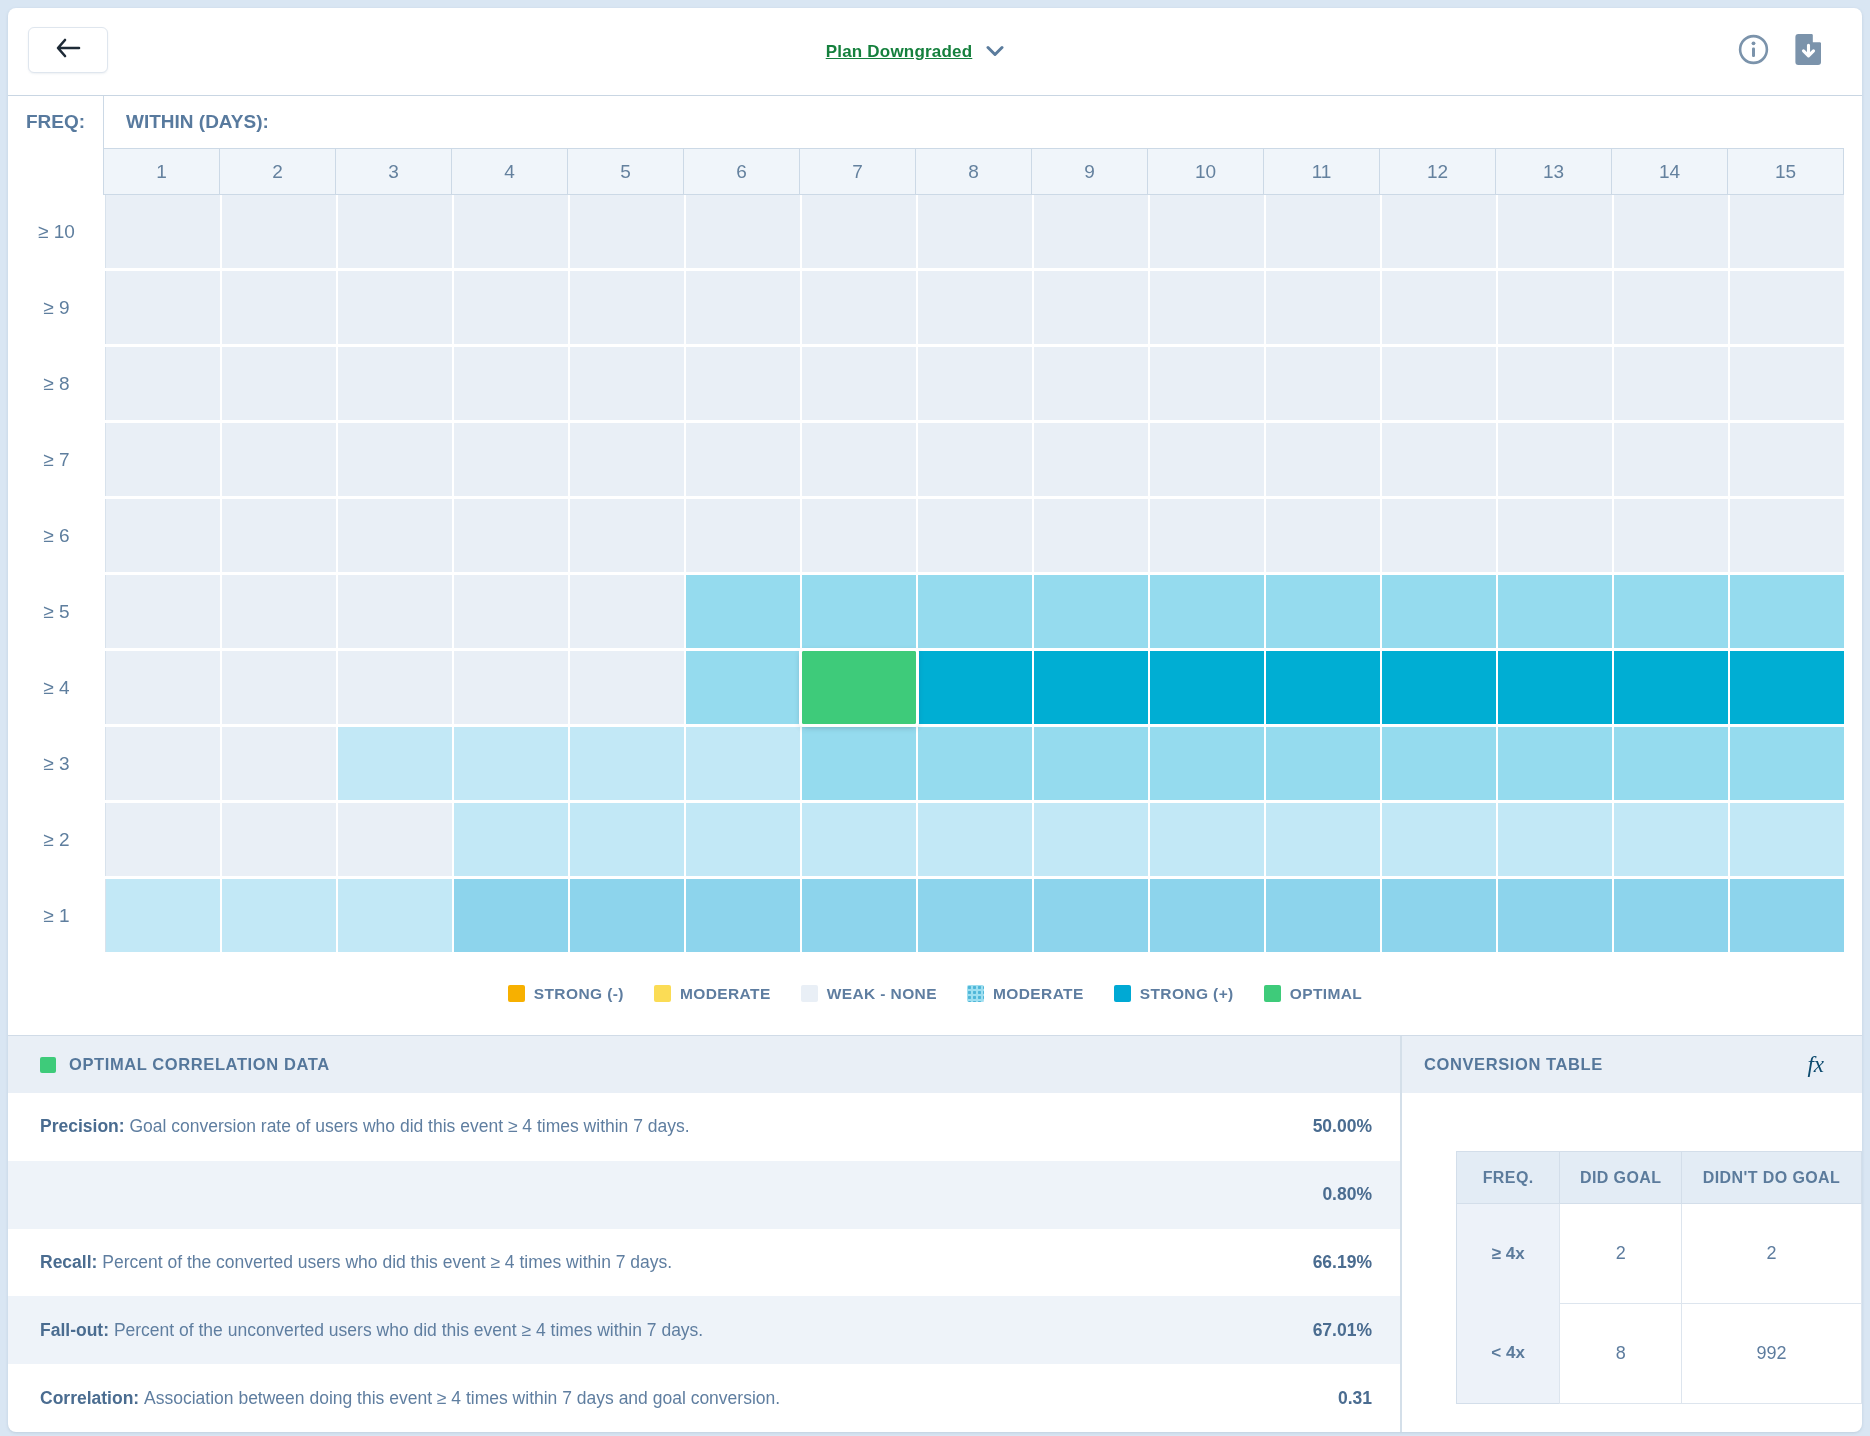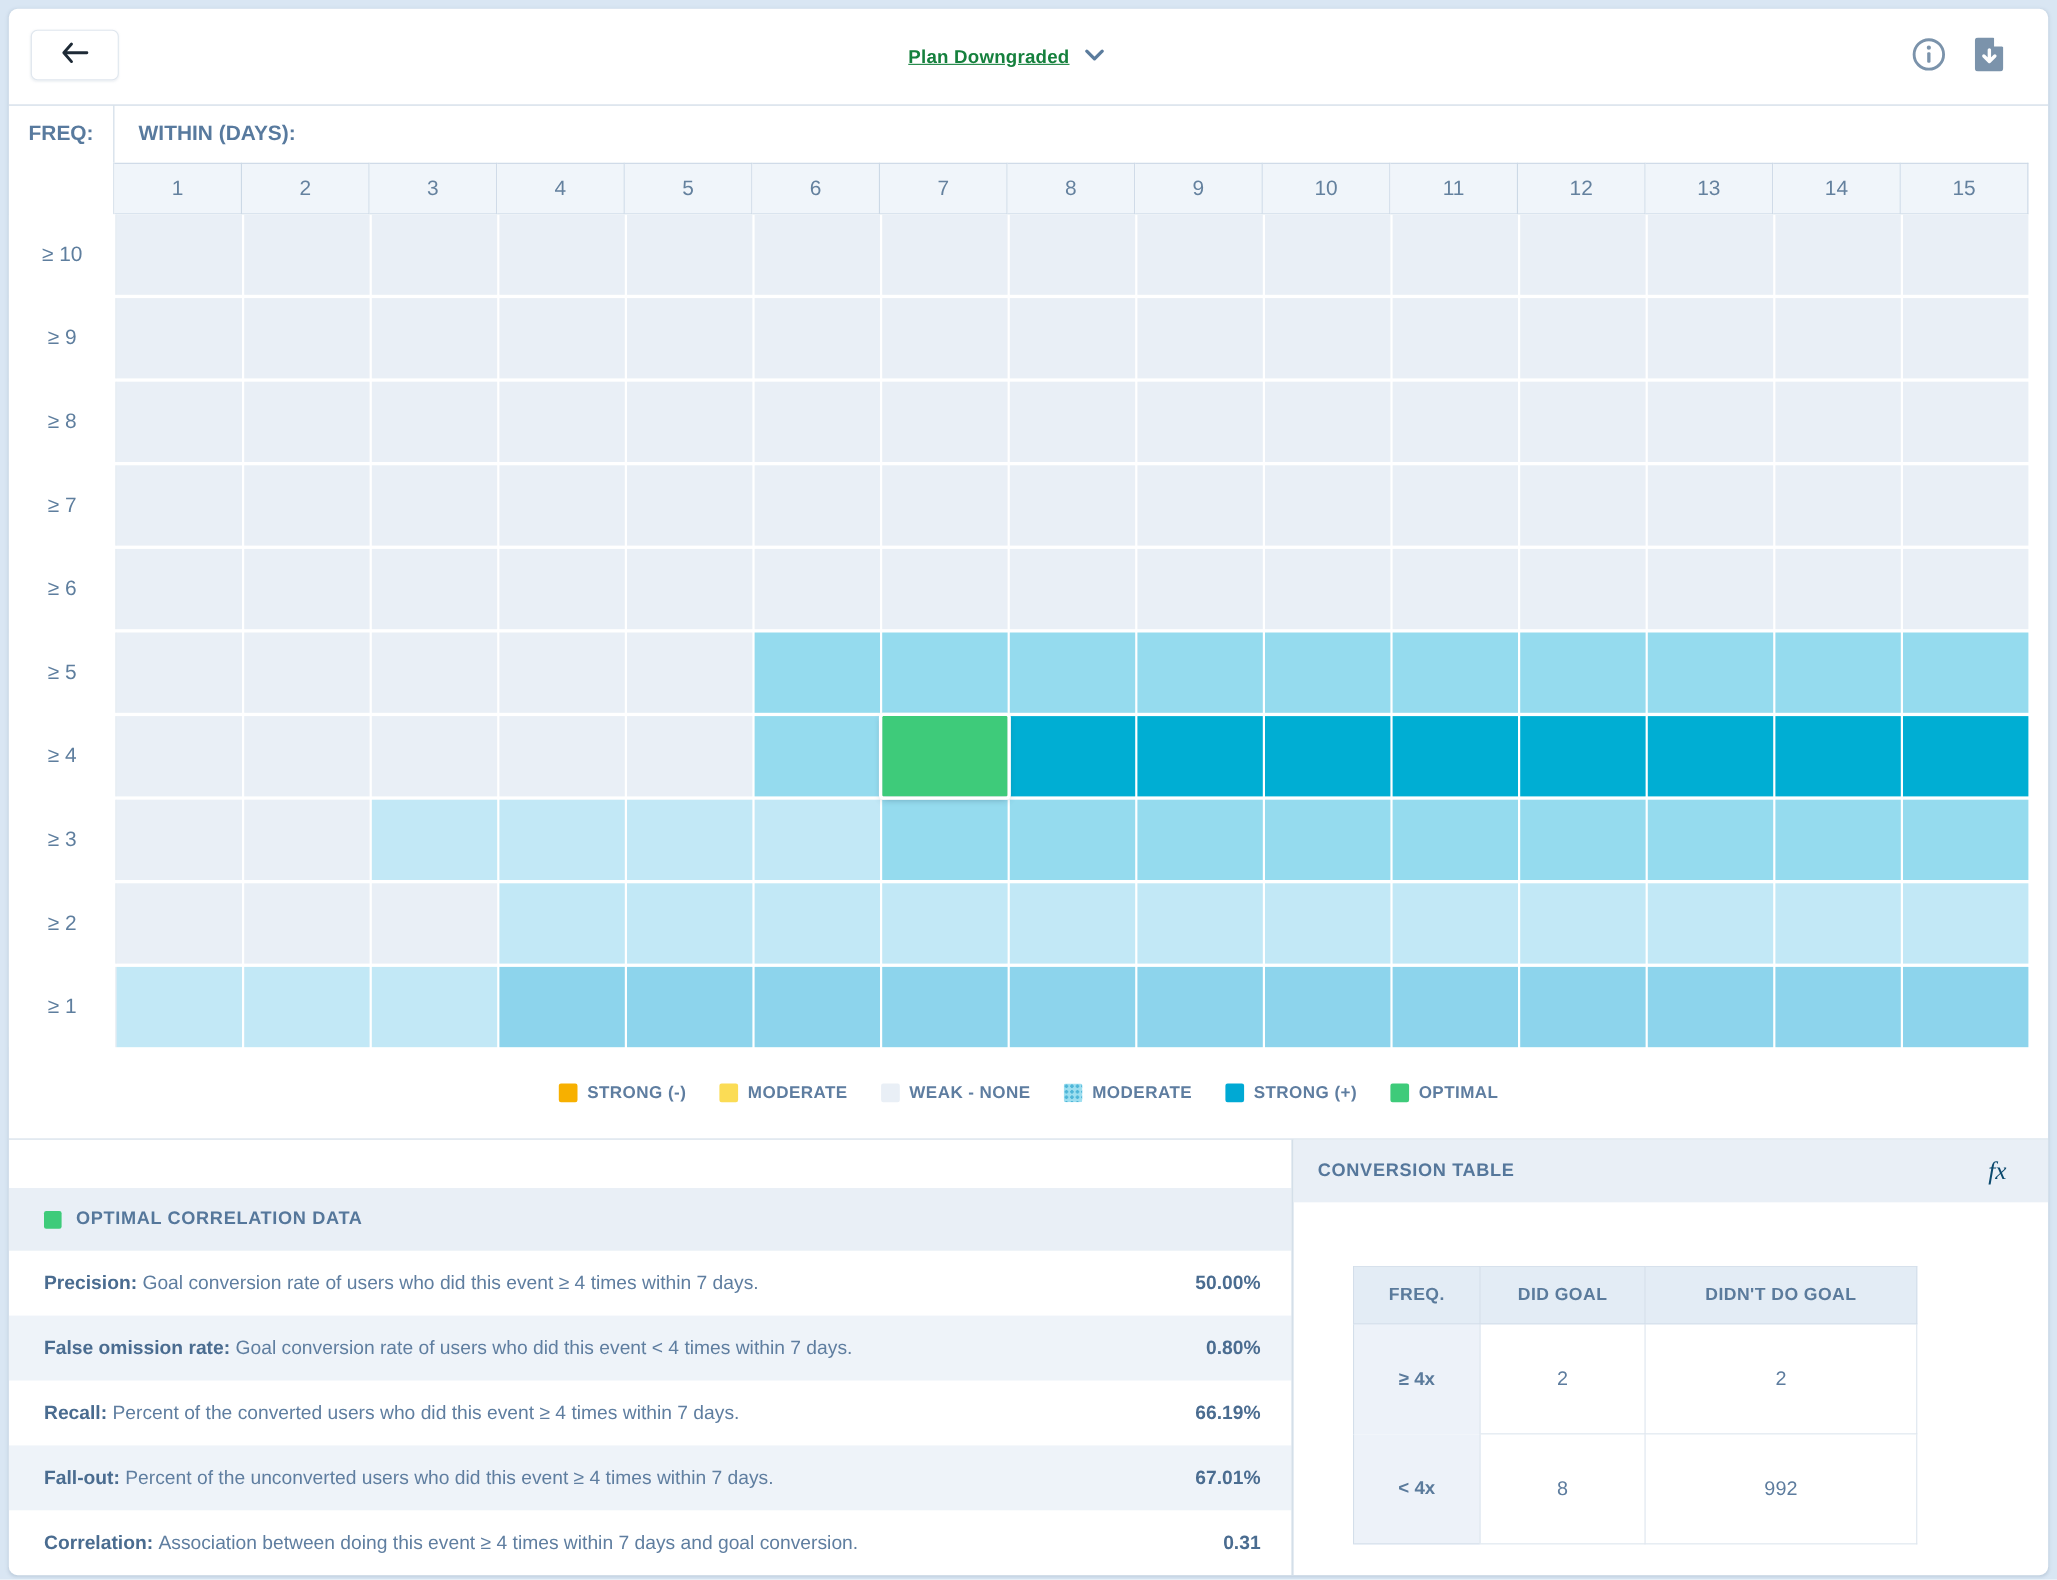"OPTIMAL CORRELATION DATA" .left-panel { margin-top: 44px -> none; width: 1166px -> 1392px }
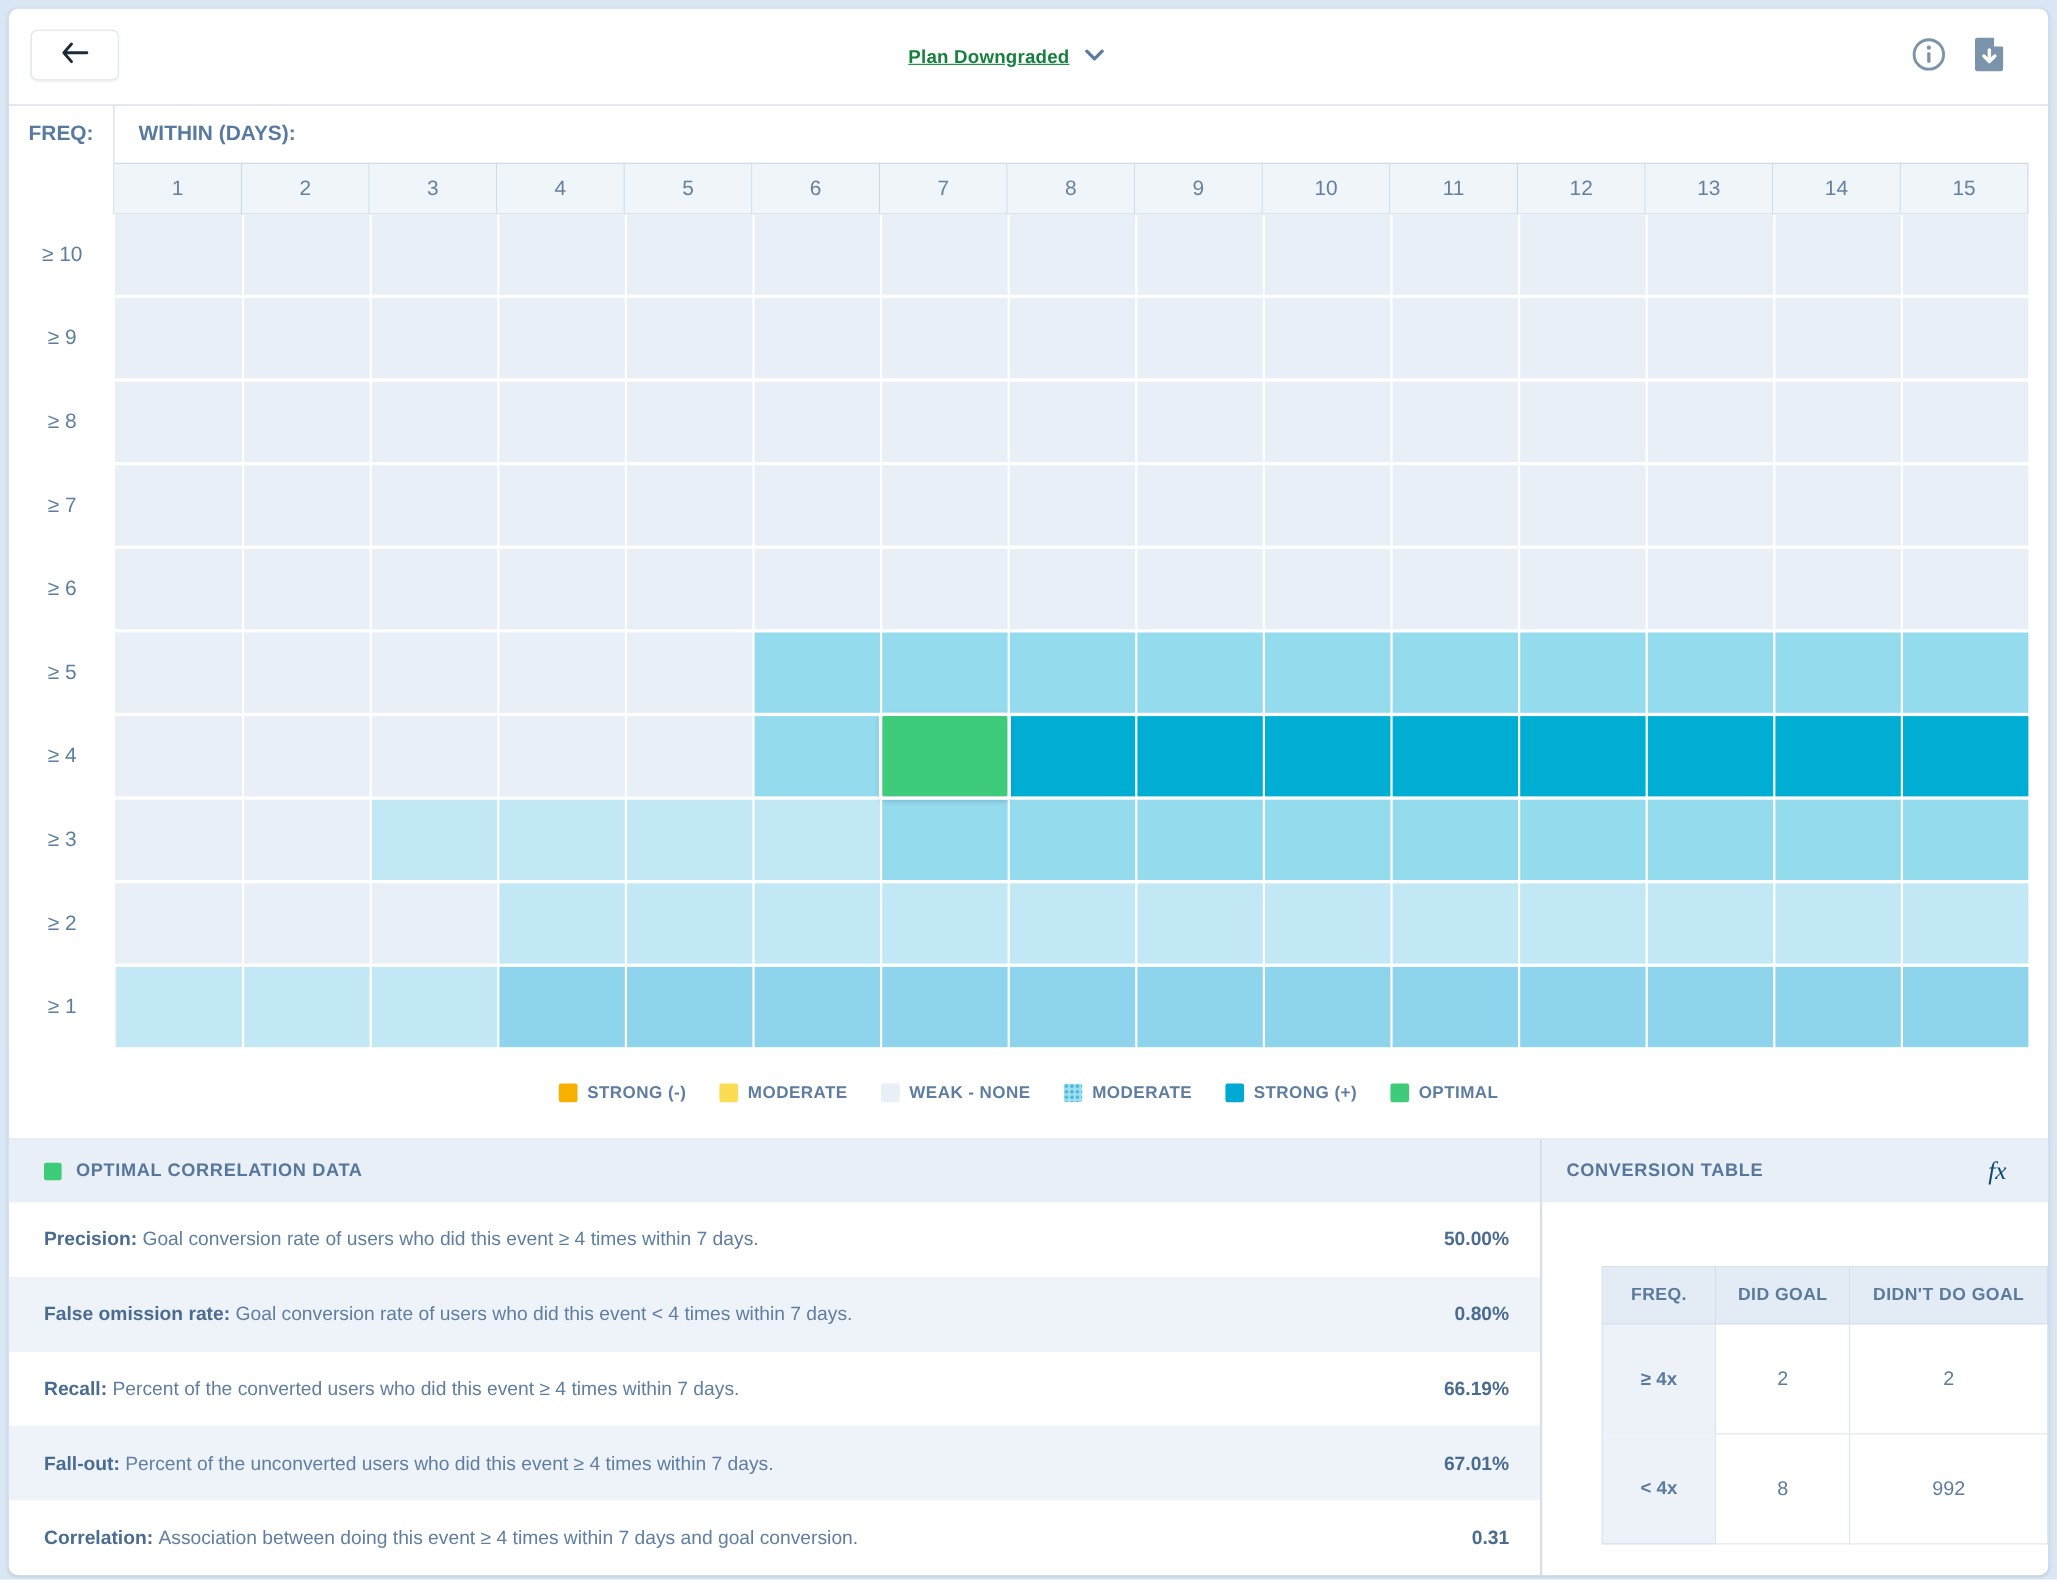"False omission rate: Goal conversion" div.stat-text { html: <div><span>False omission rate: </span><span>Goal conversion rate of users who did this event &lt; 4 times within 7 days.</span></div> -> none }
